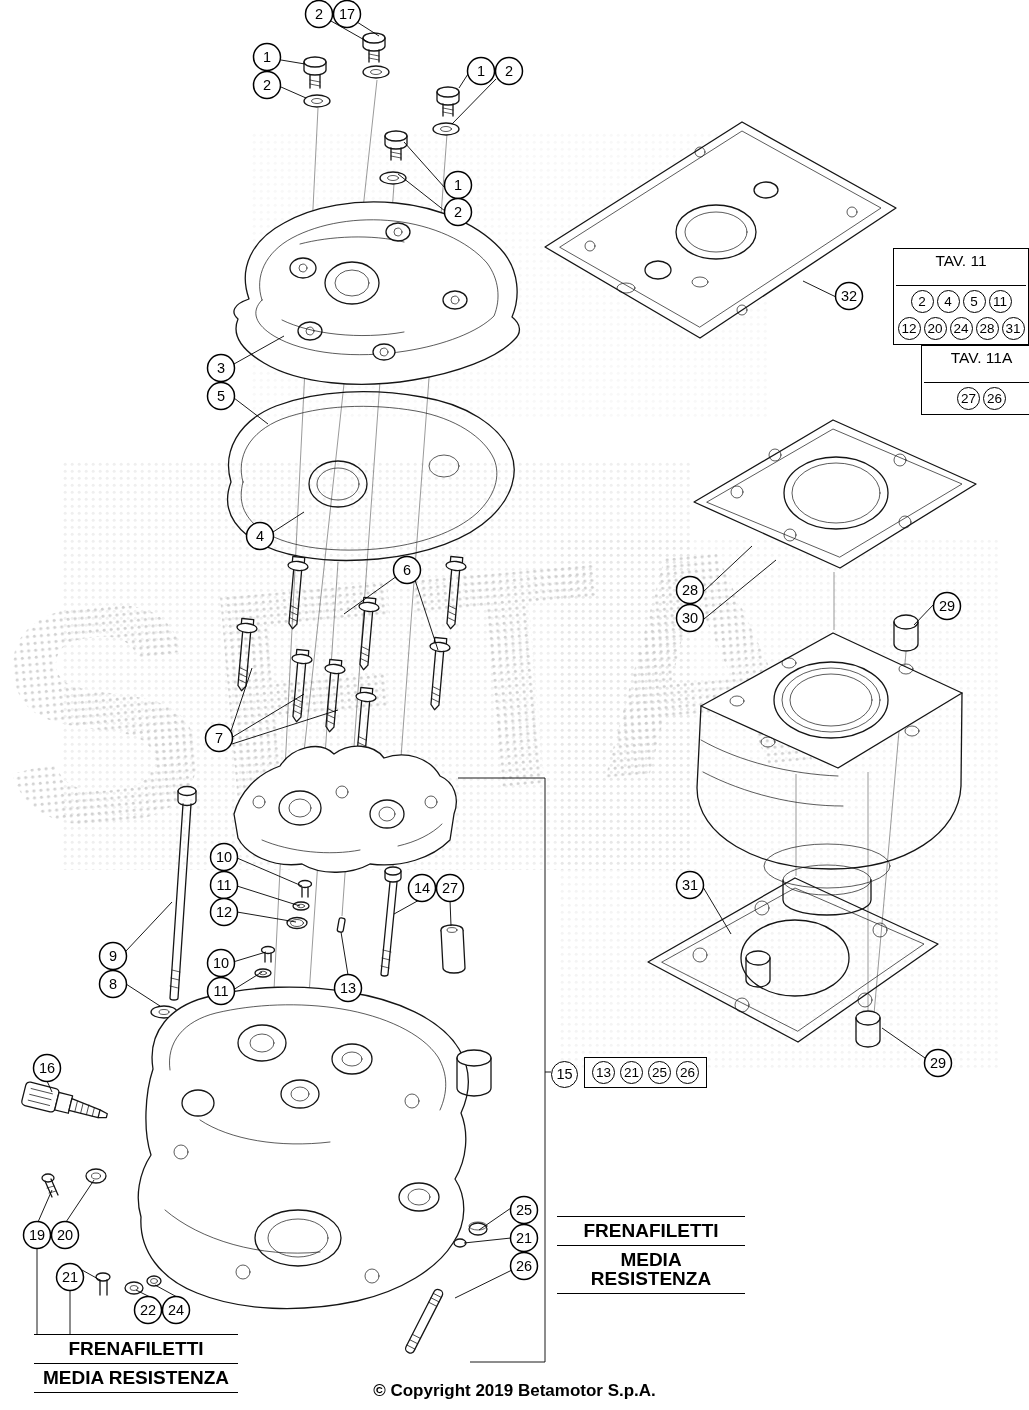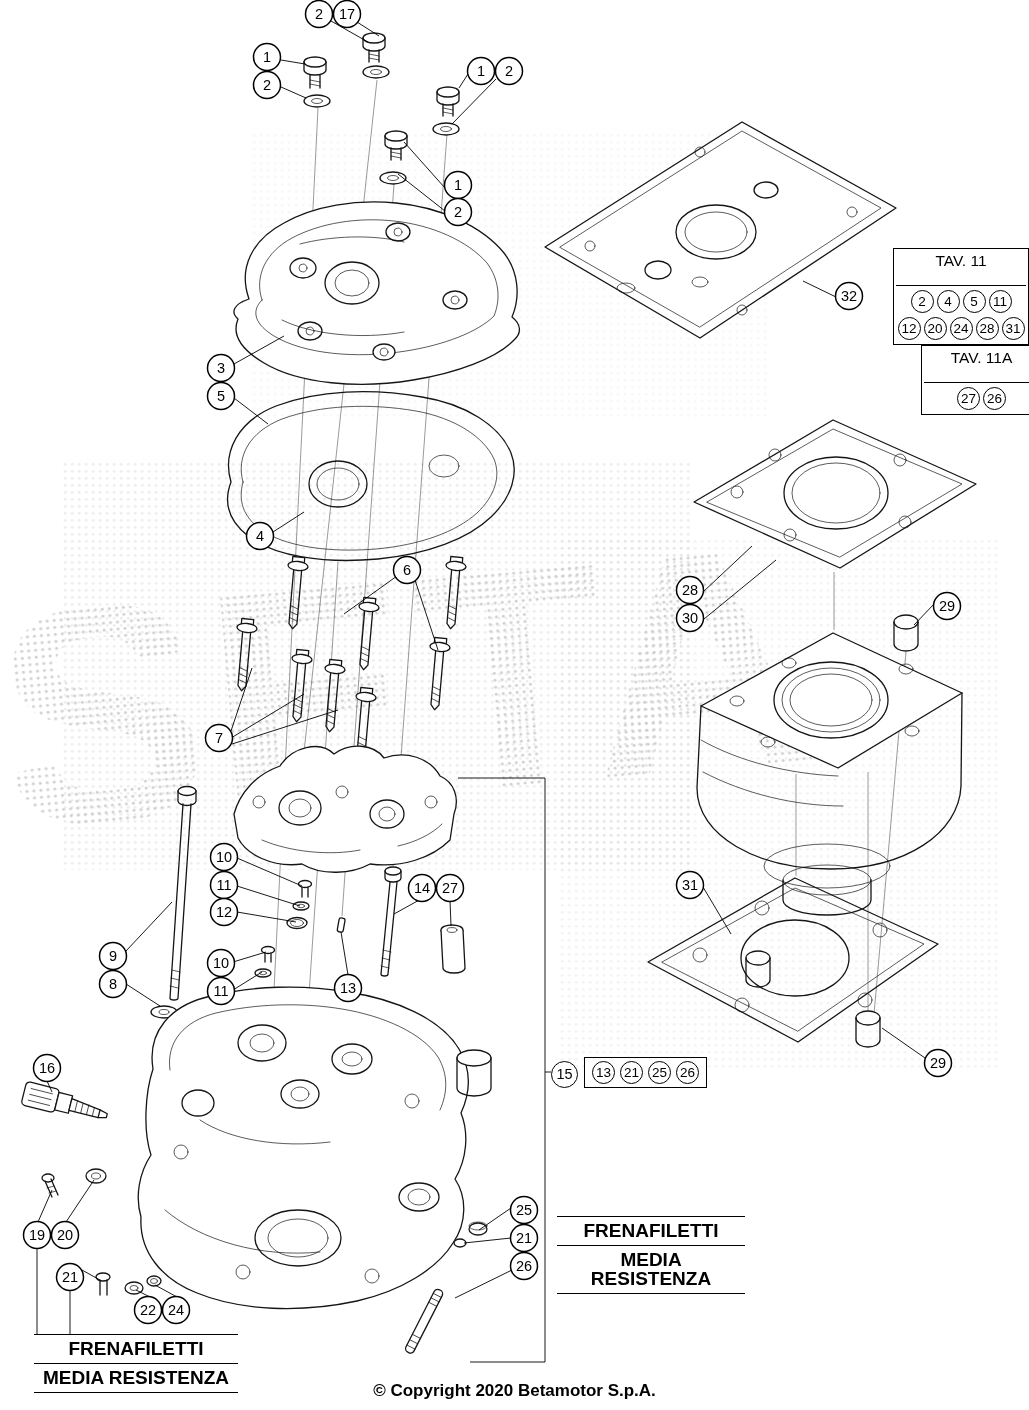"© Copyright 2020 Betamotor S.p.A." div.copyright { text: 2020 -> 2019 }
